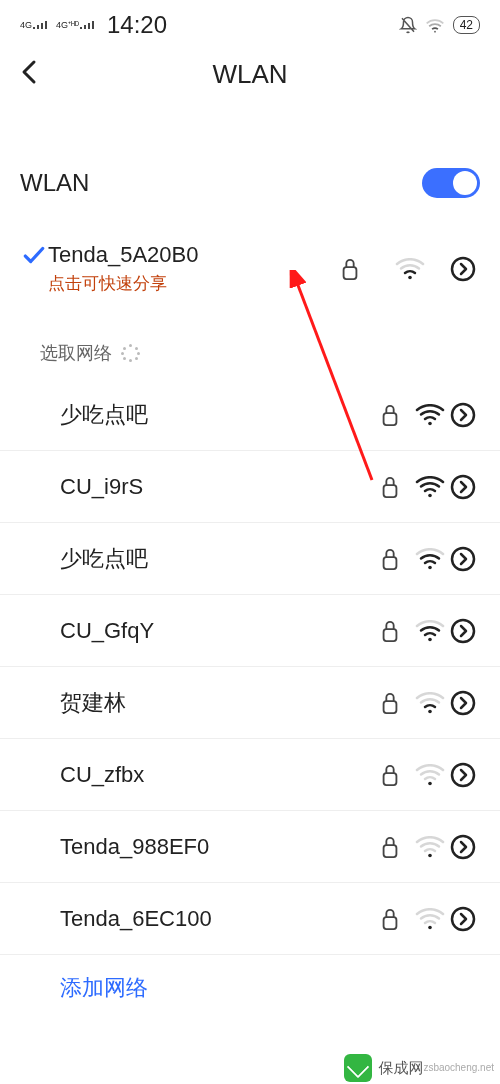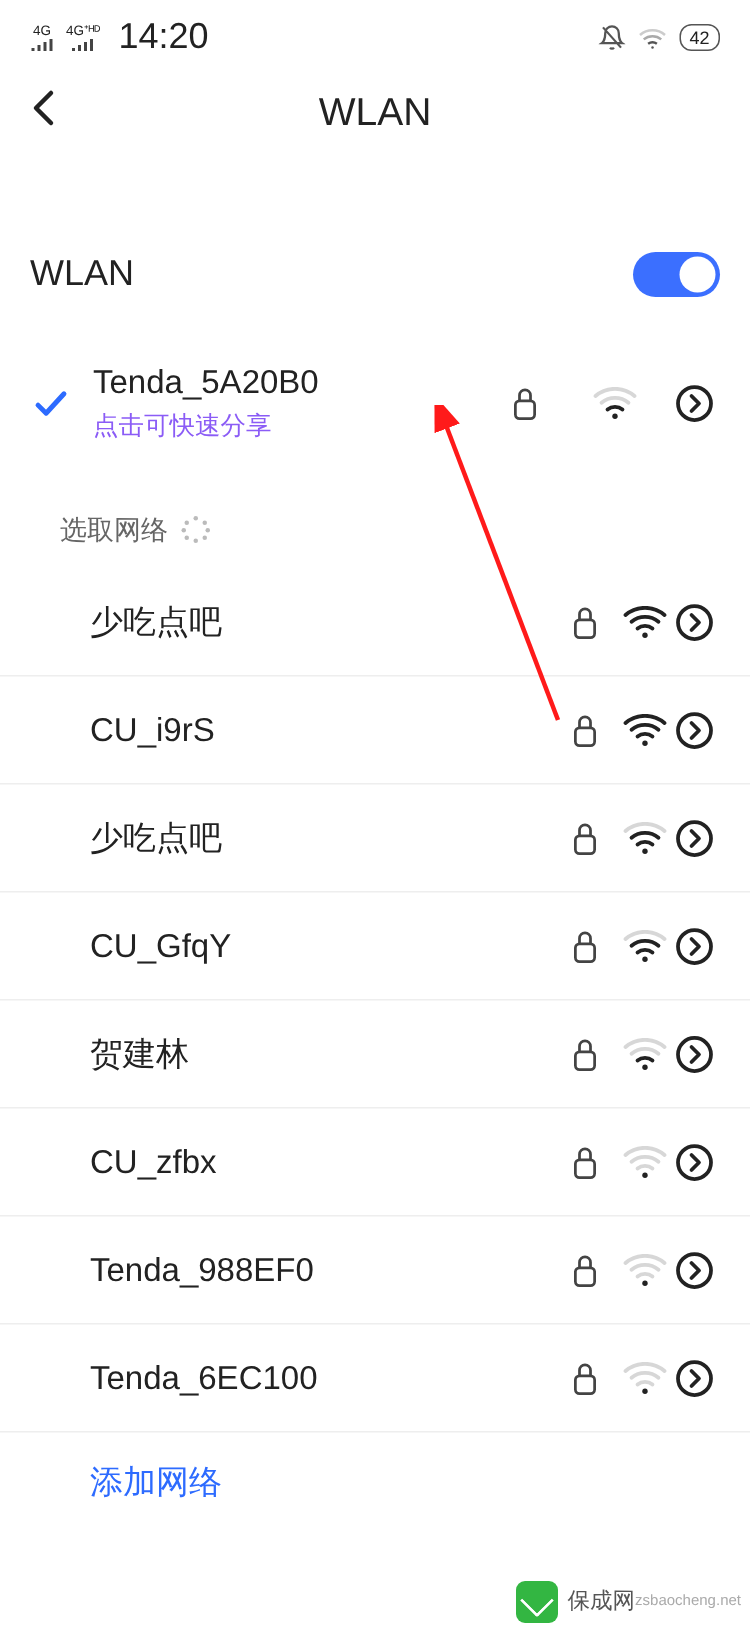"4G" .sig { flex-direction: column -> row }
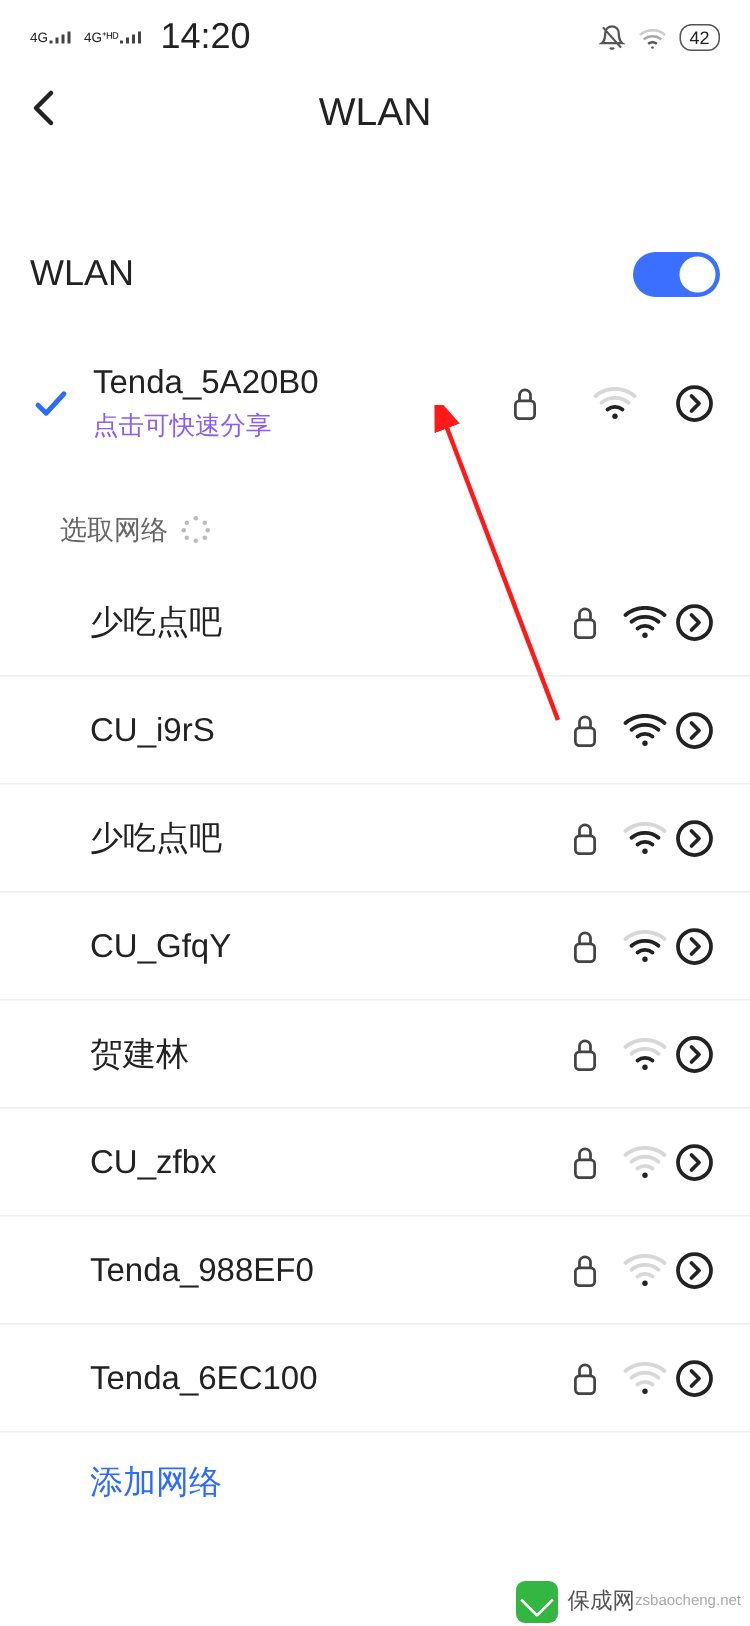"Tenda_5A20B0" .connected { align-items: center -> none; gap: 14px -> none }
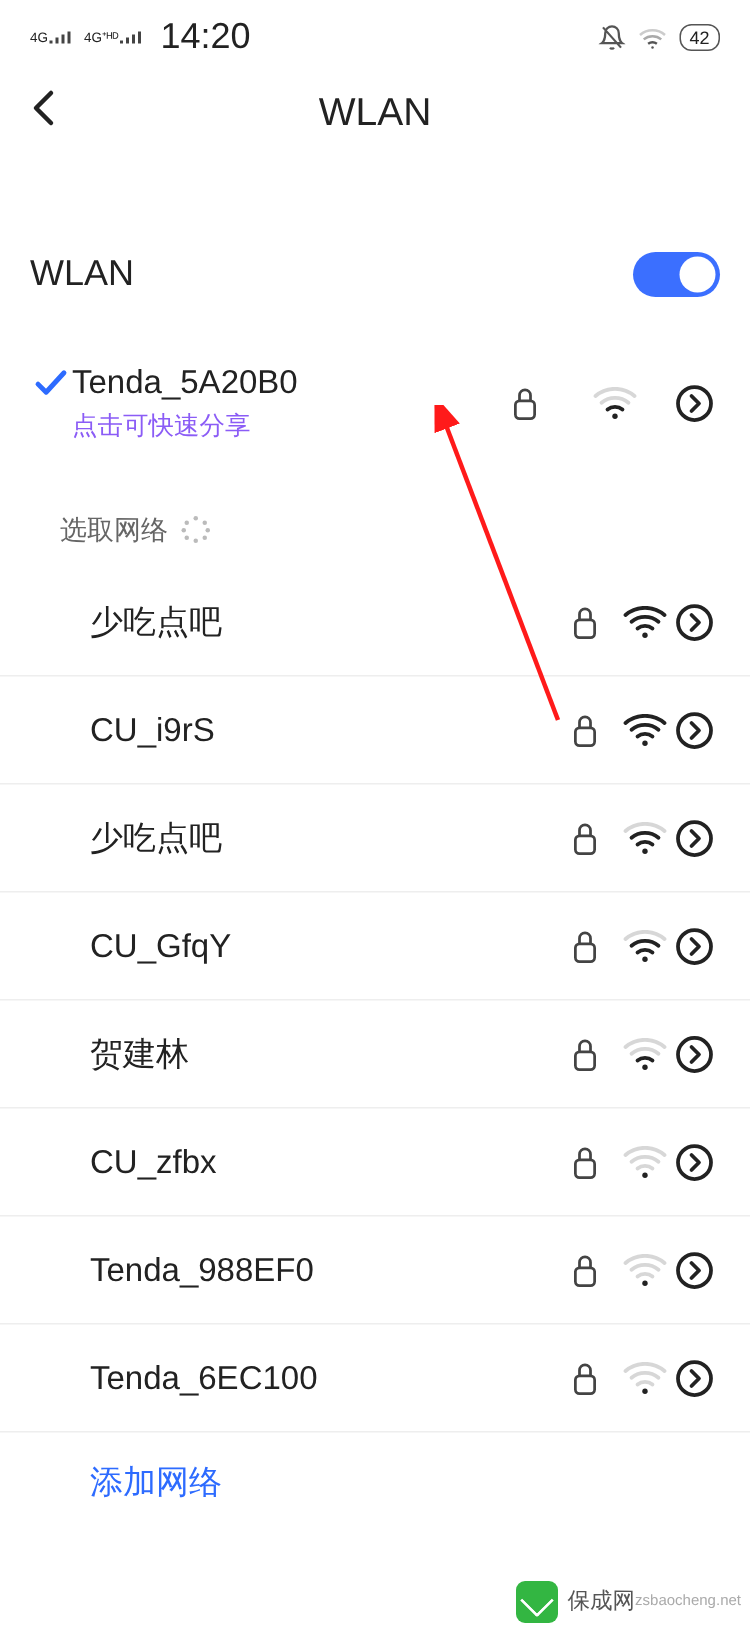"点击可快速分享" .sub { color: #8b5cf6 -> #c2410c }
